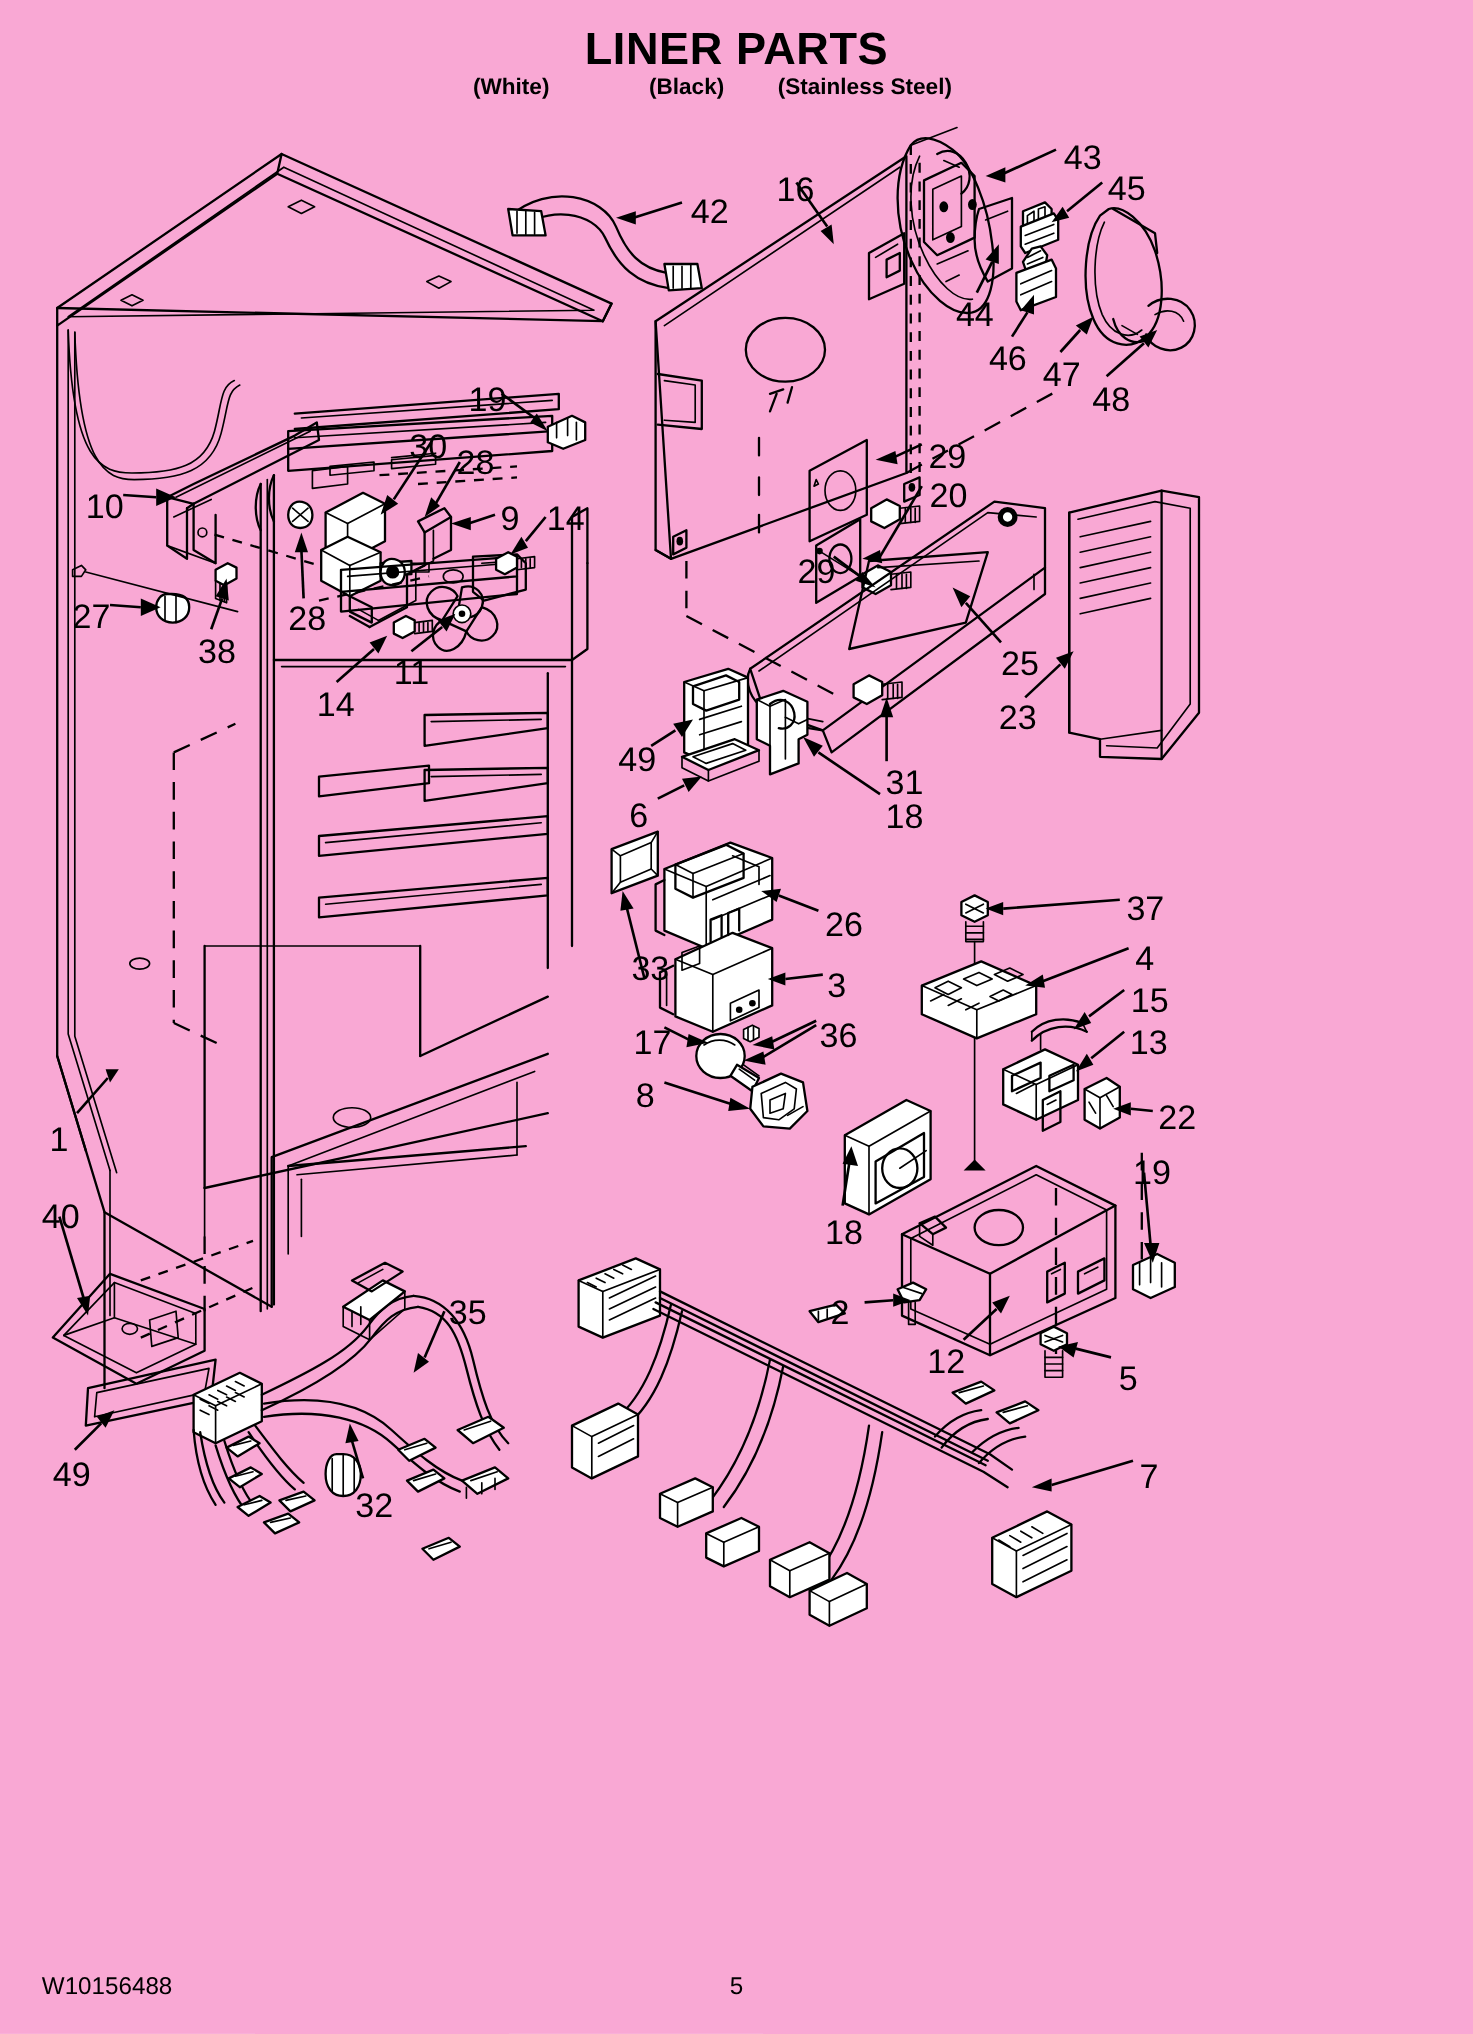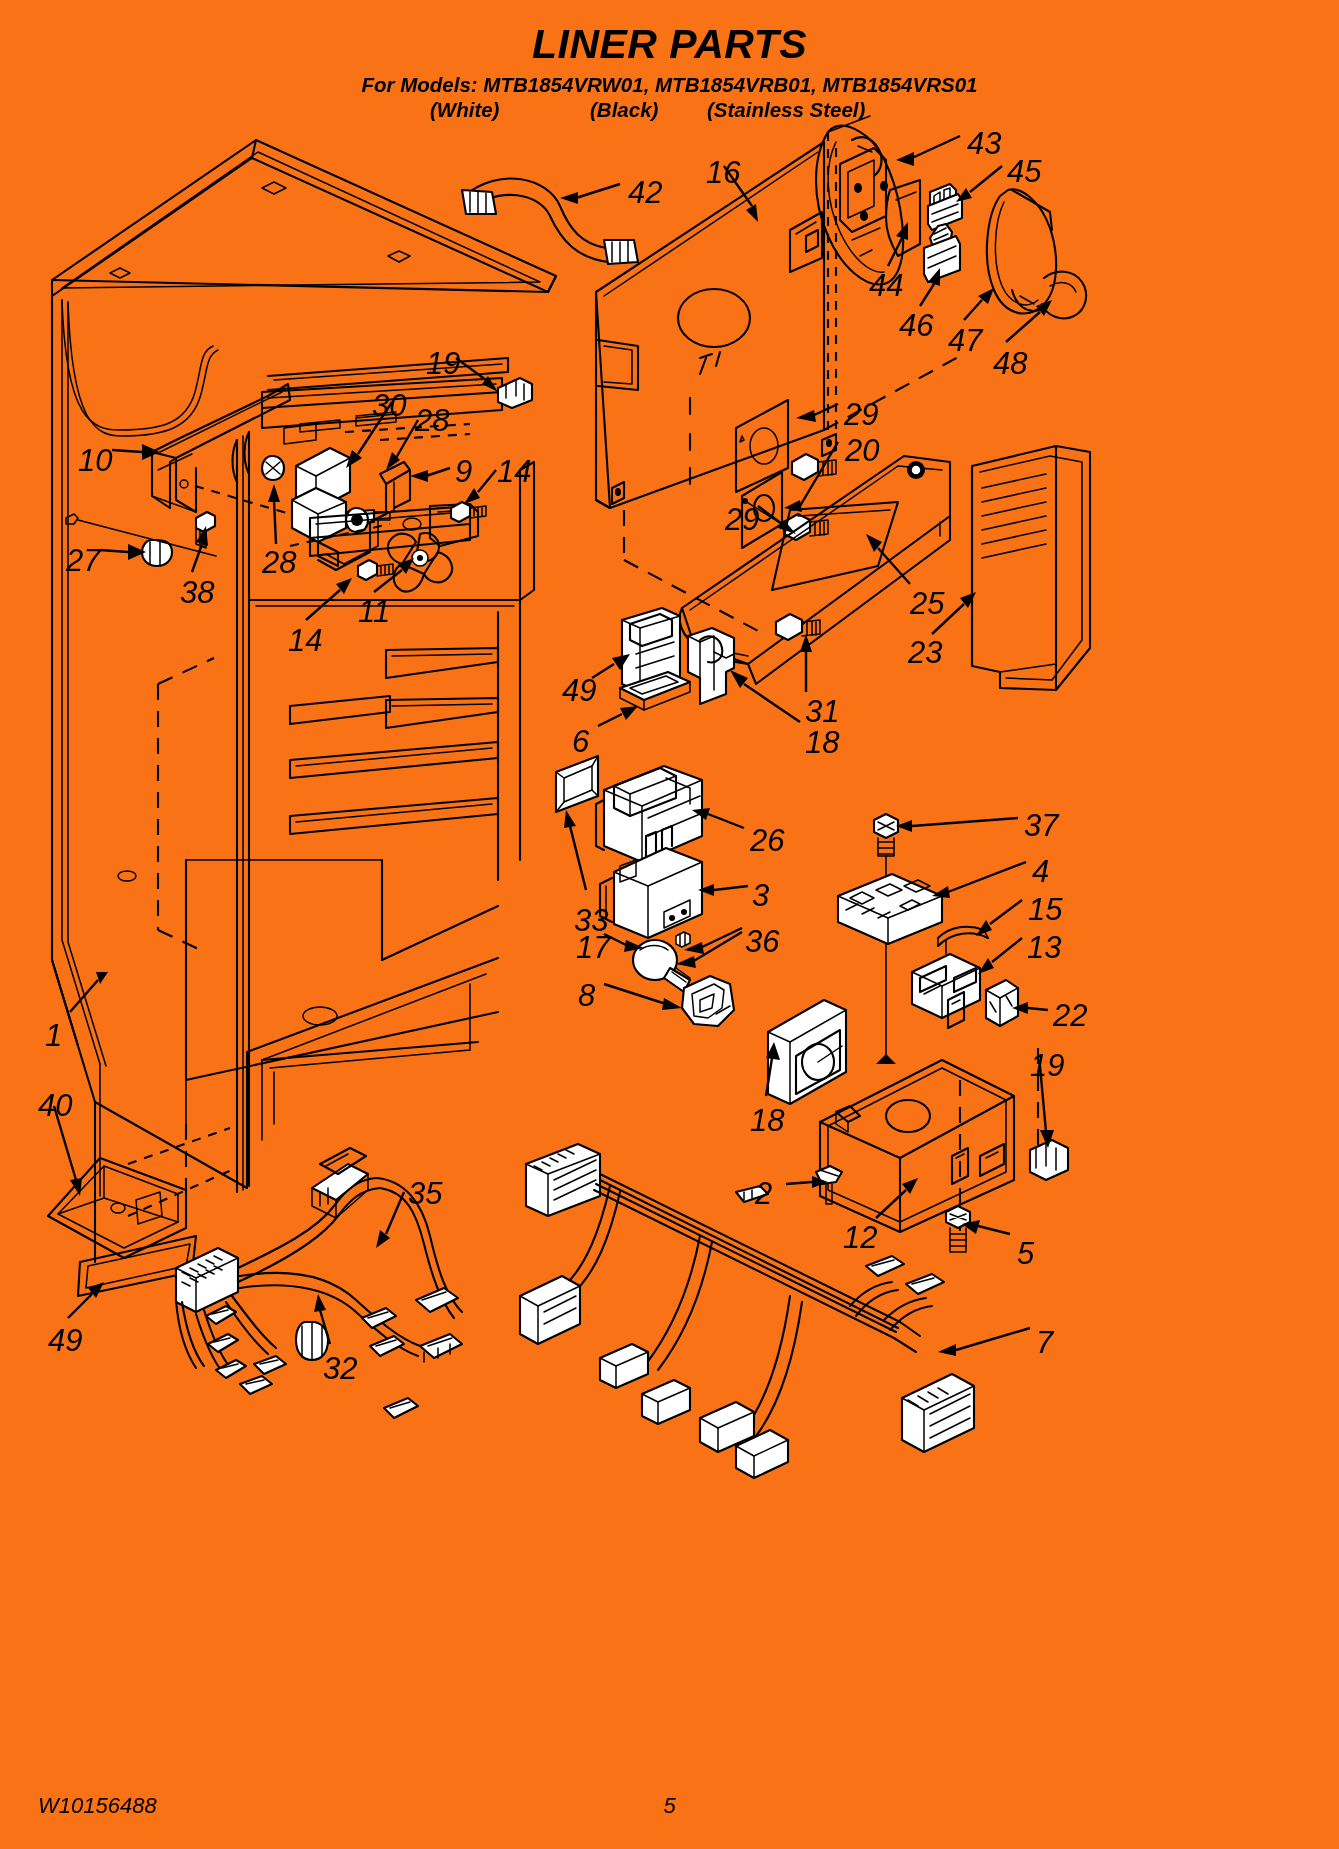"LINER PARTS" #page { background: #f97316 -> #f9a8d4; font-style: italic -> none }
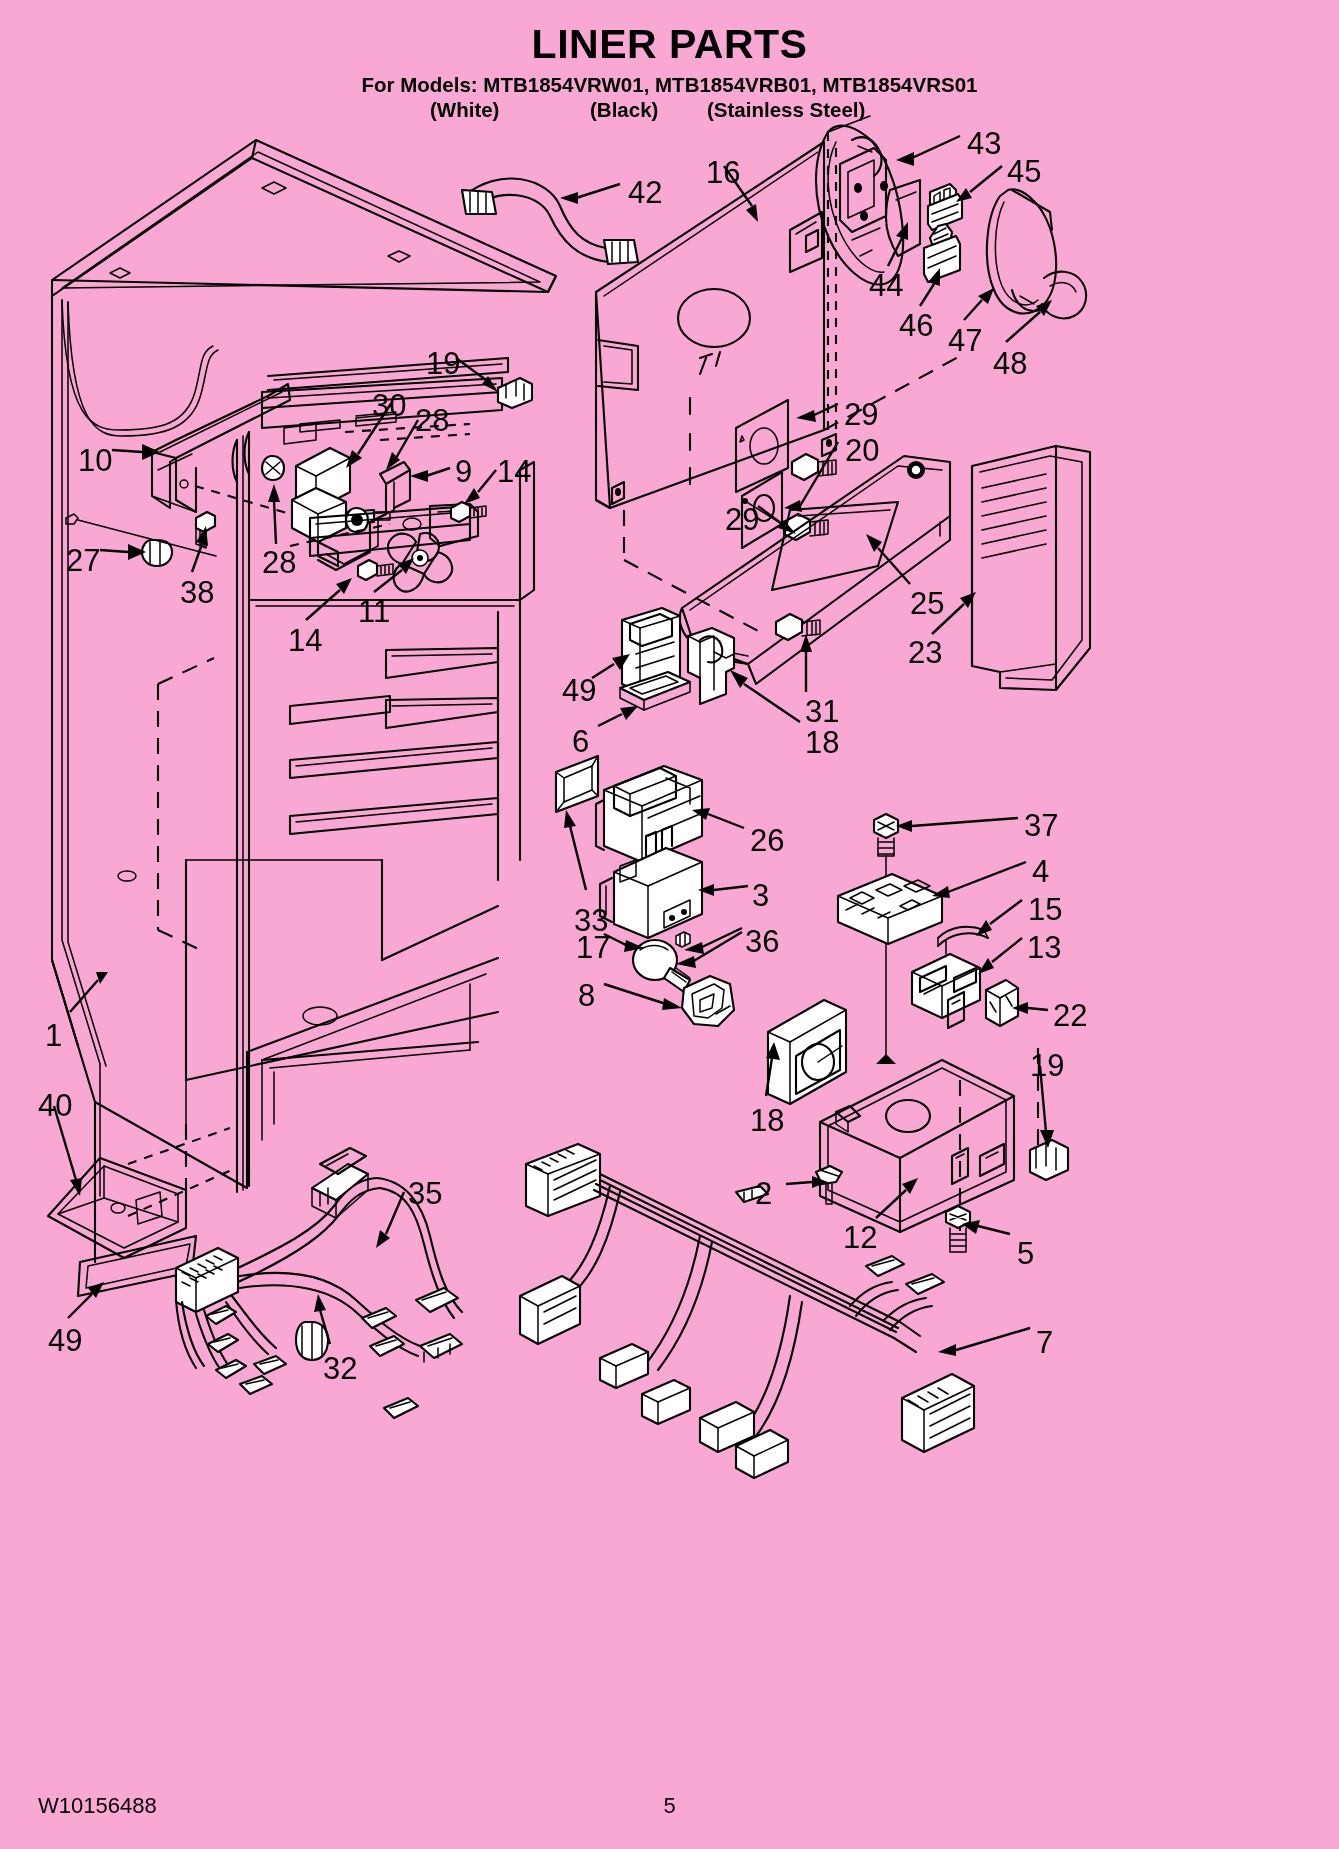"For Models: MTB1854VRW01, MTB1854VRB01," div { html: <div>For Models: MTB1854VRW01, MTB1854VRB01, MTB1854VRS01</div> -> none }
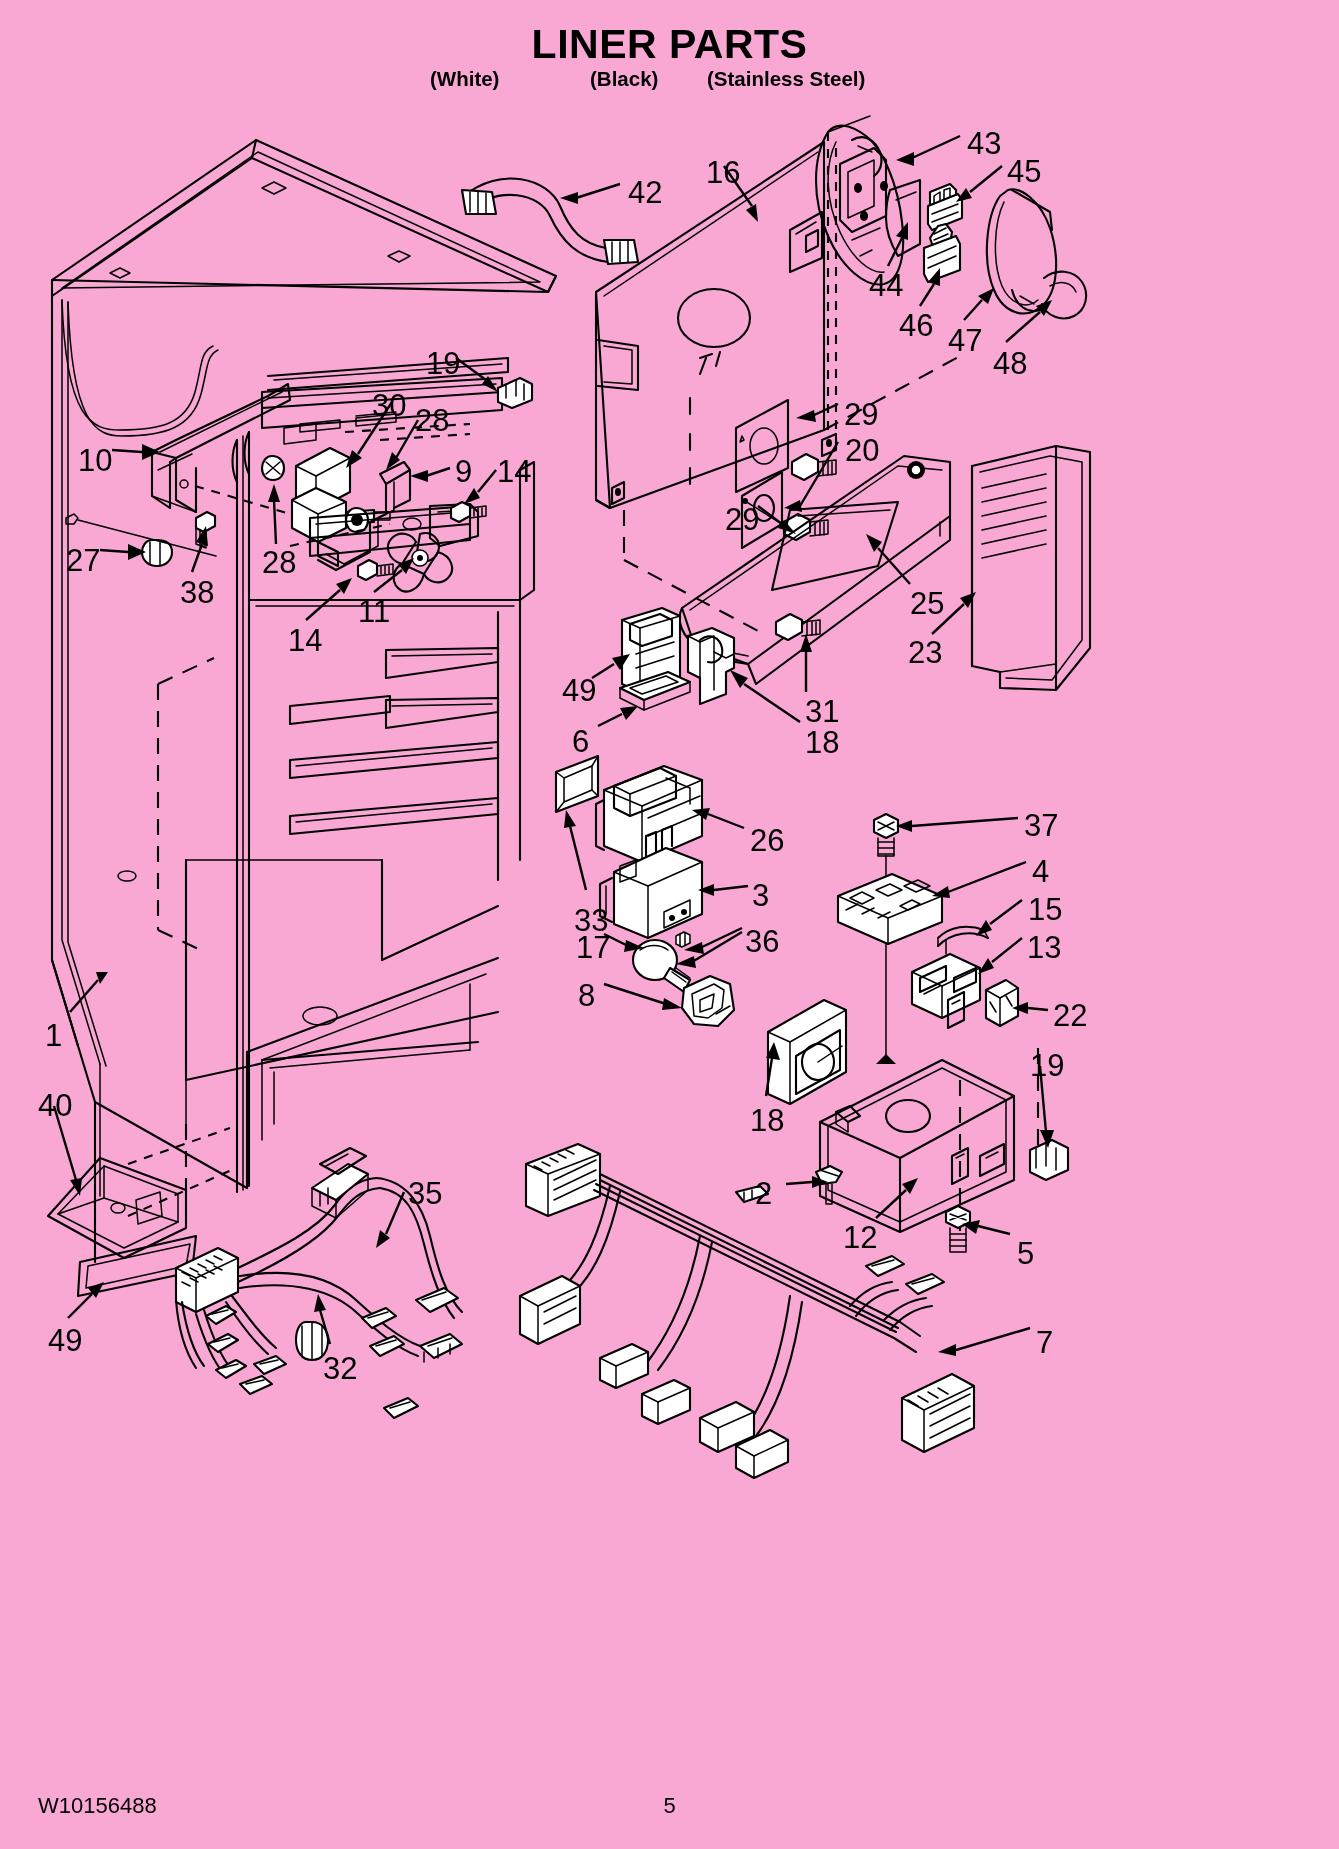"33" span.callout { top: 905px -> 865px }
